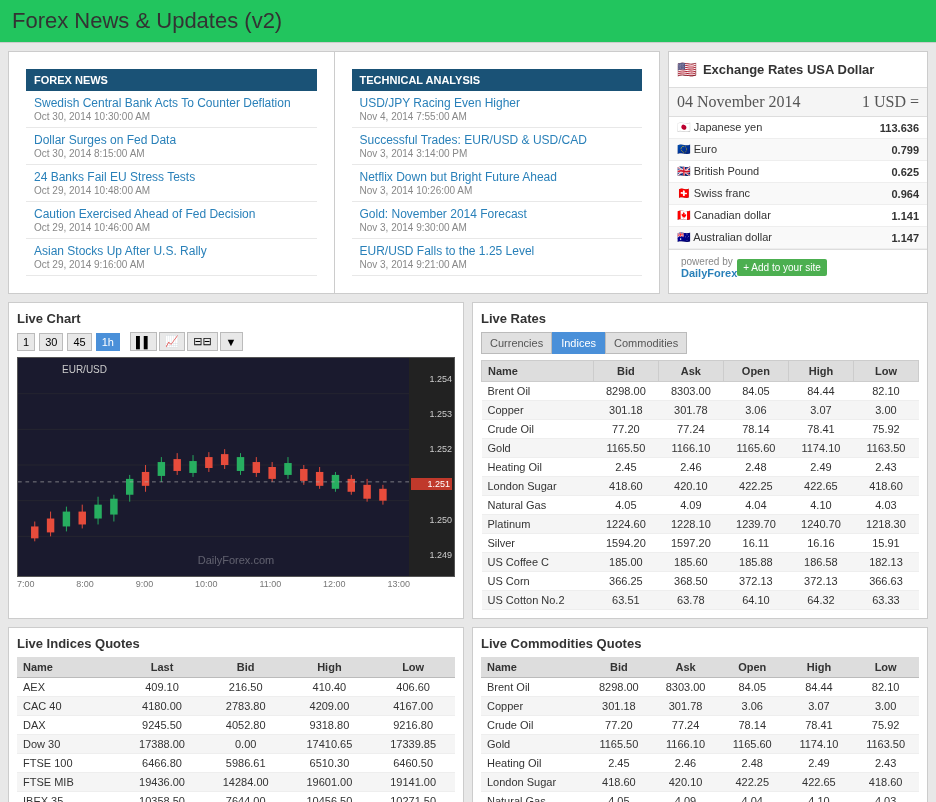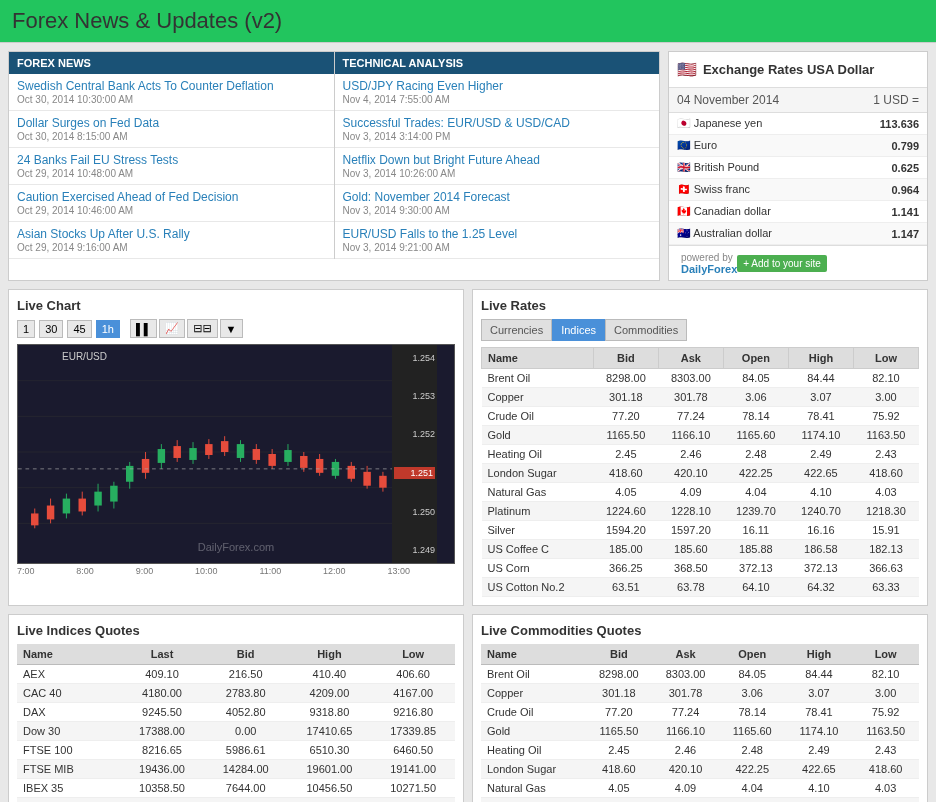"FOREX NEWS" .news-col { padding: 0 -> 17px }
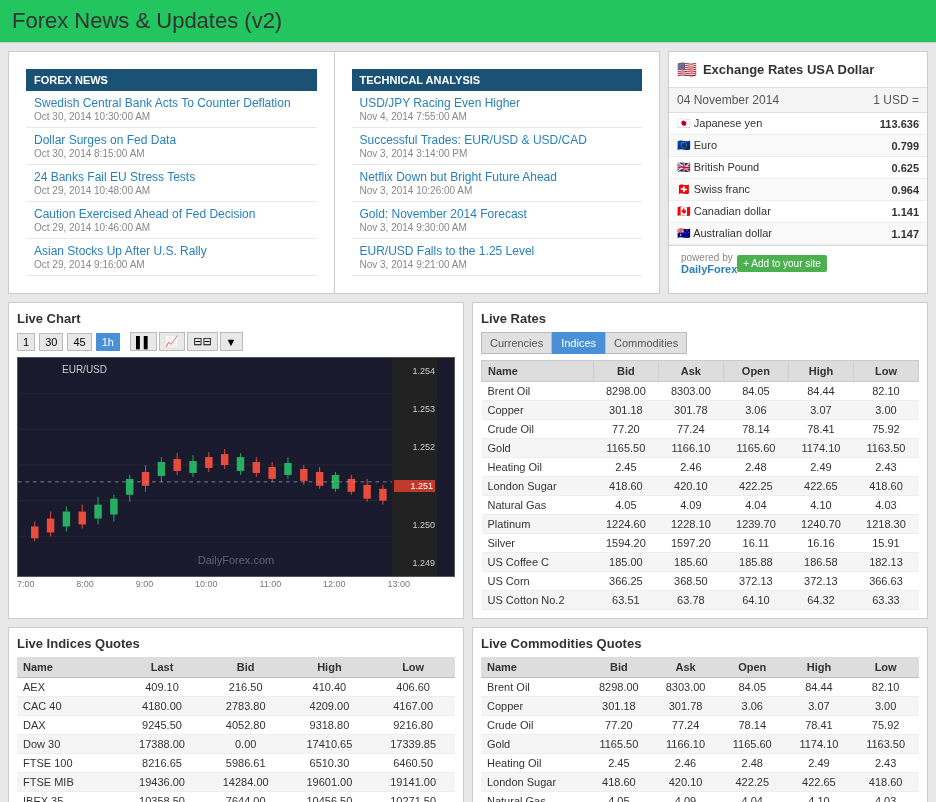"04 November 2014" .exchange-date-row { font-family: none -> Liberation Serif, serif; font-size: 12px -> 16px }
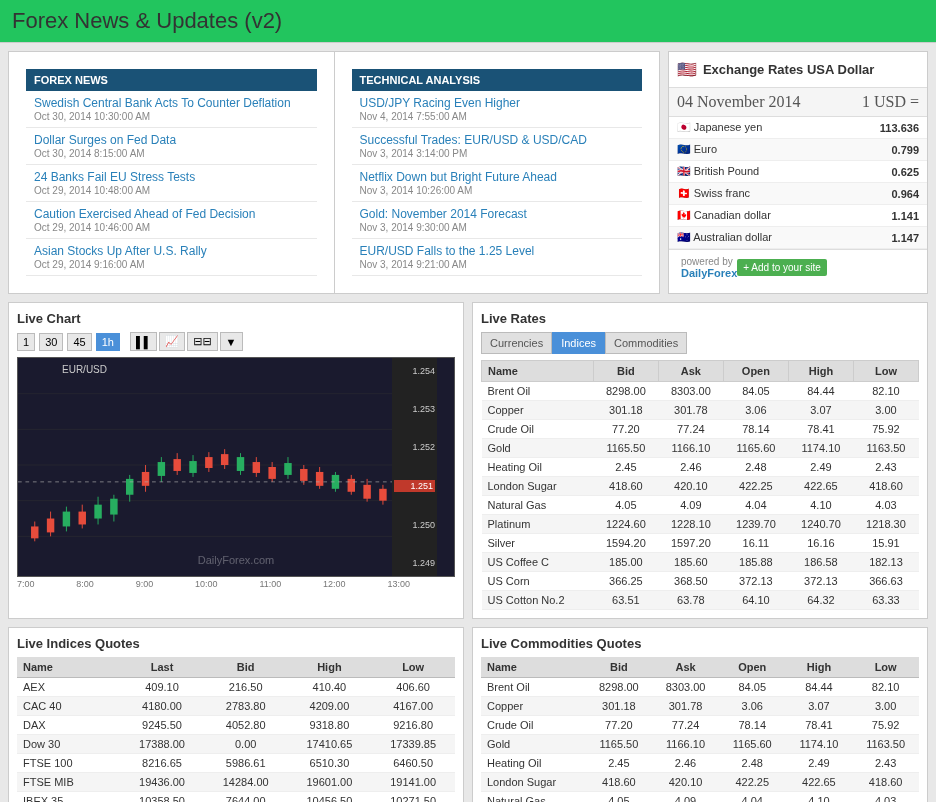"1.254" .chart-y-axis { padding: 8px 2px -> 16px 2px; right: 17px -> 0 }
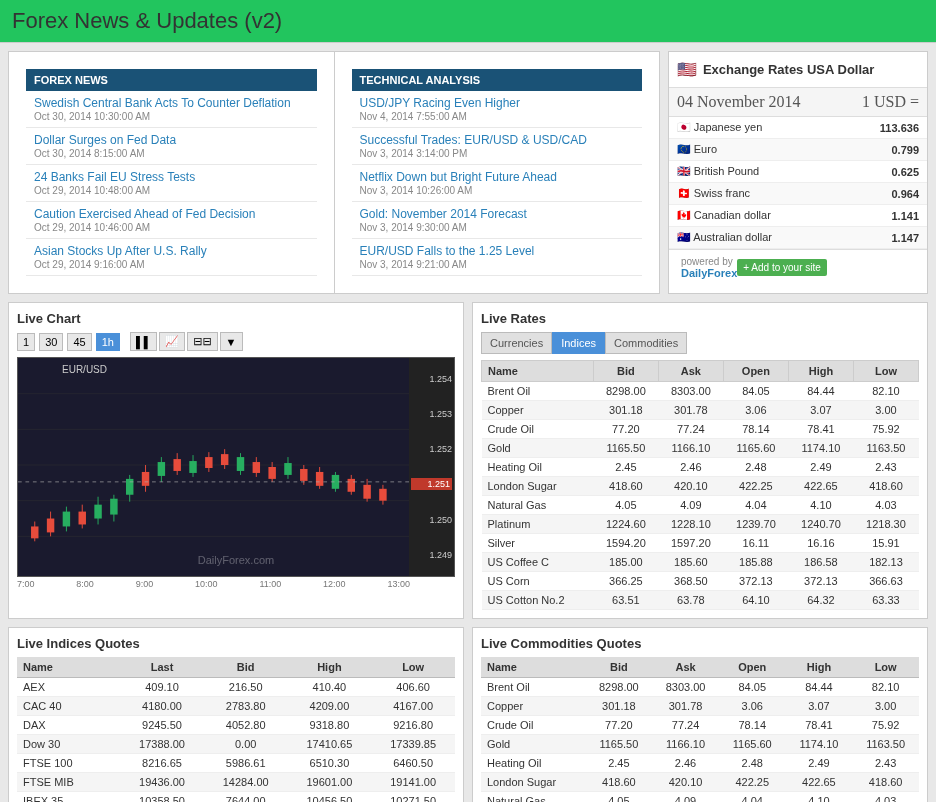"8216.65" td { text: 8216.65 -> 6466.80 }
